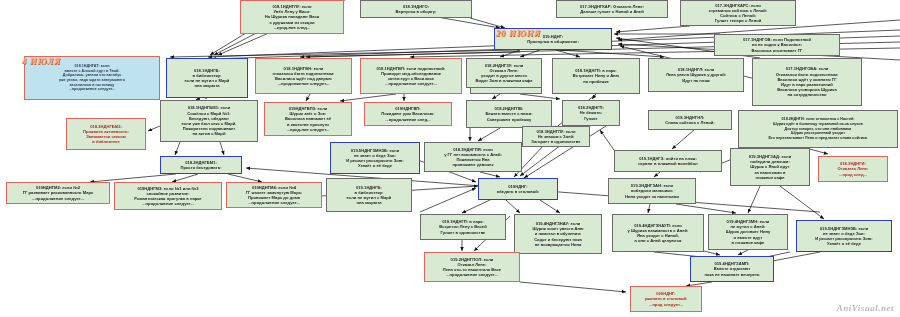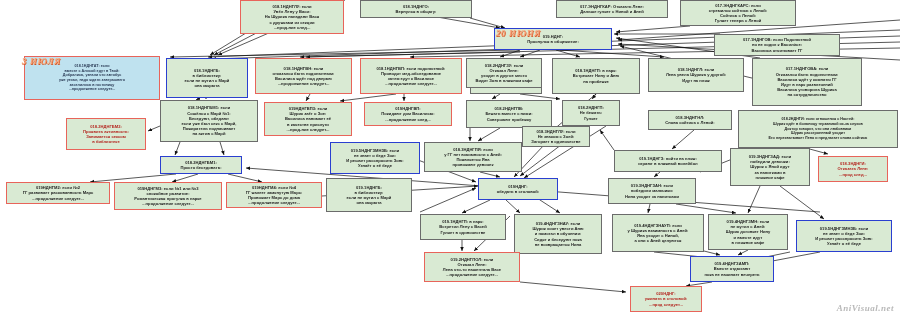"3 ИЮЛЯ" div.datelabel { text: 3 -> 4 }
